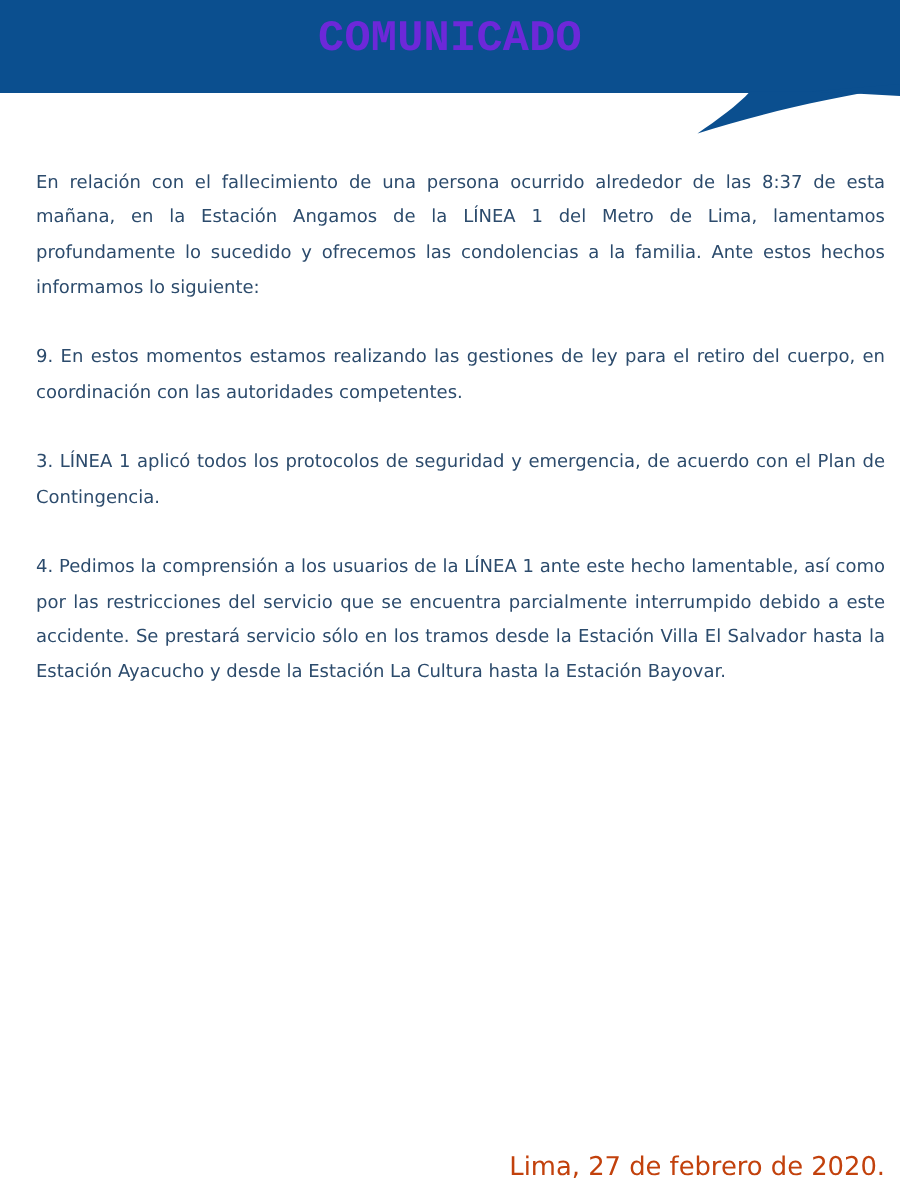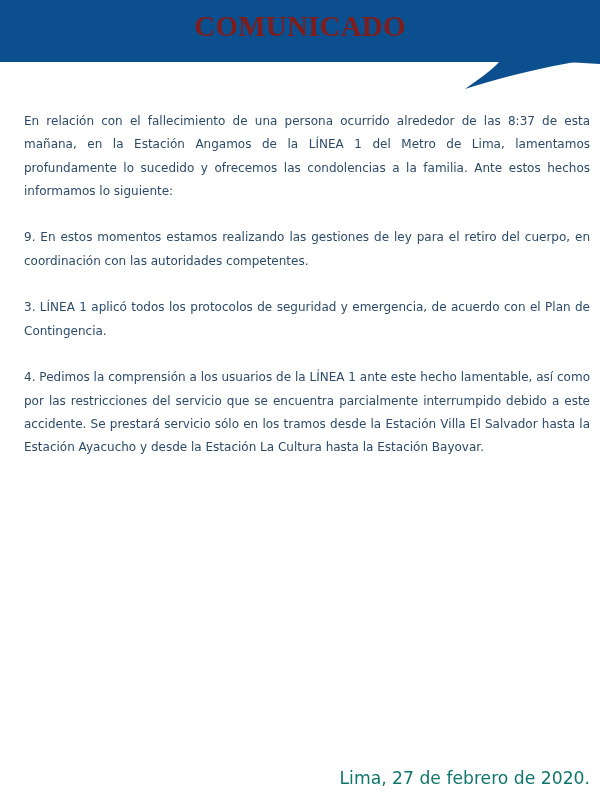"COMUNICADO" .banner-title { color: #7f1d1d -> #6d28d9; font-family: Liberation Serif, serif -> Liberation Mono, monospace }
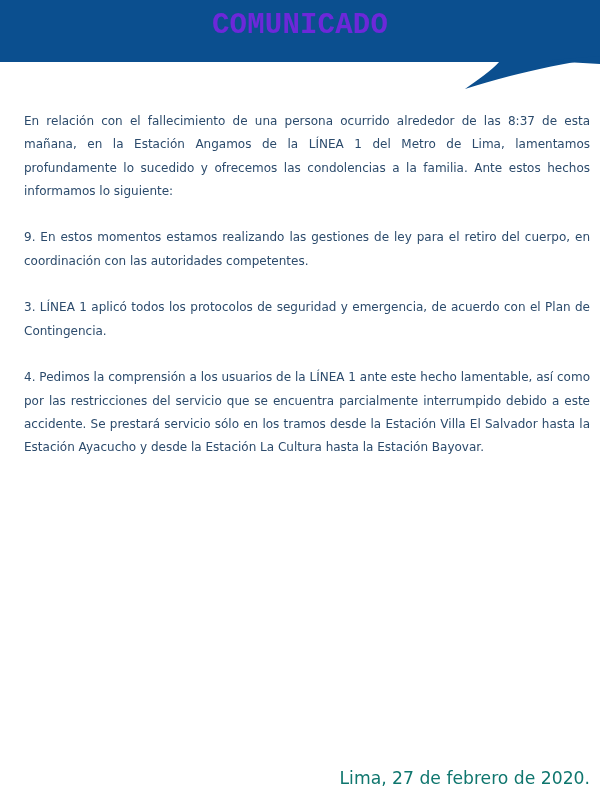"Lima, 27 de febrero de" .date { color: #0f766e -> #c2410c }
